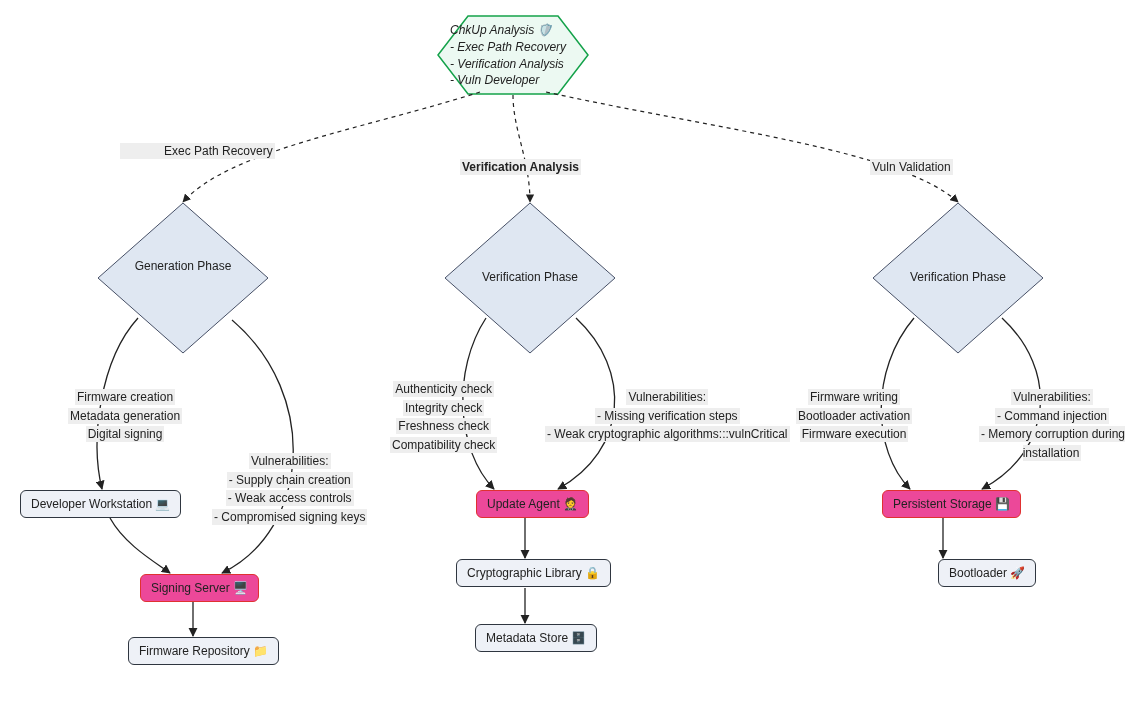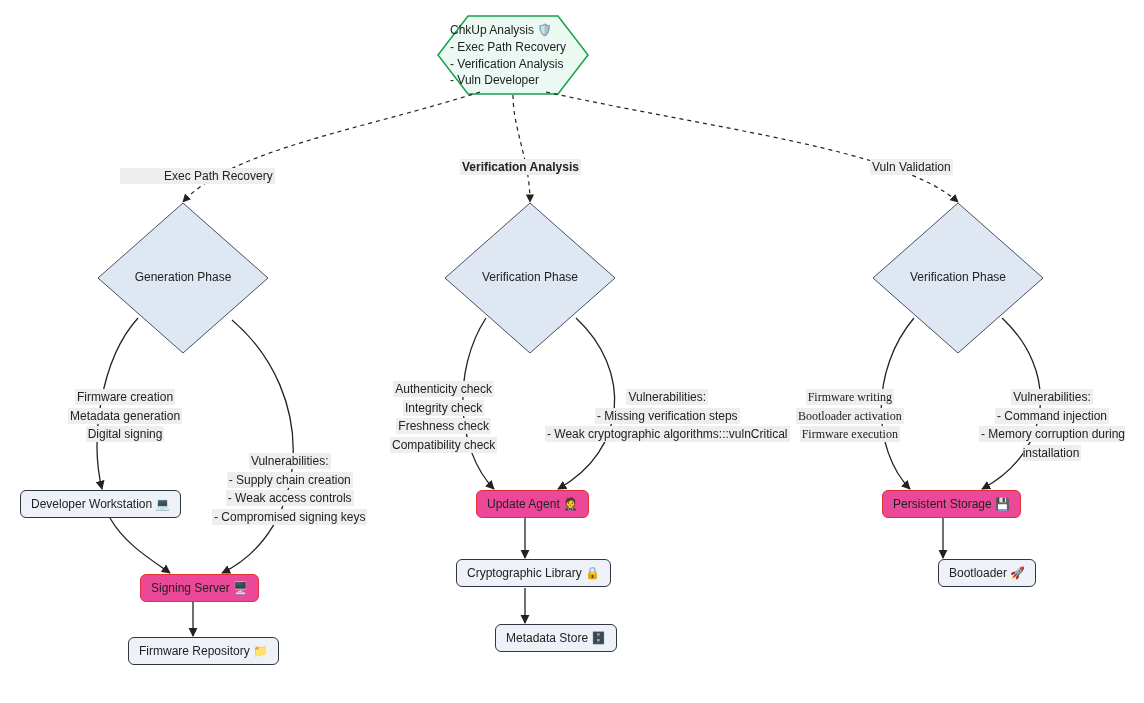"ChkUp Analysis 🛡️" .hexlabel { font-style: none -> italic }
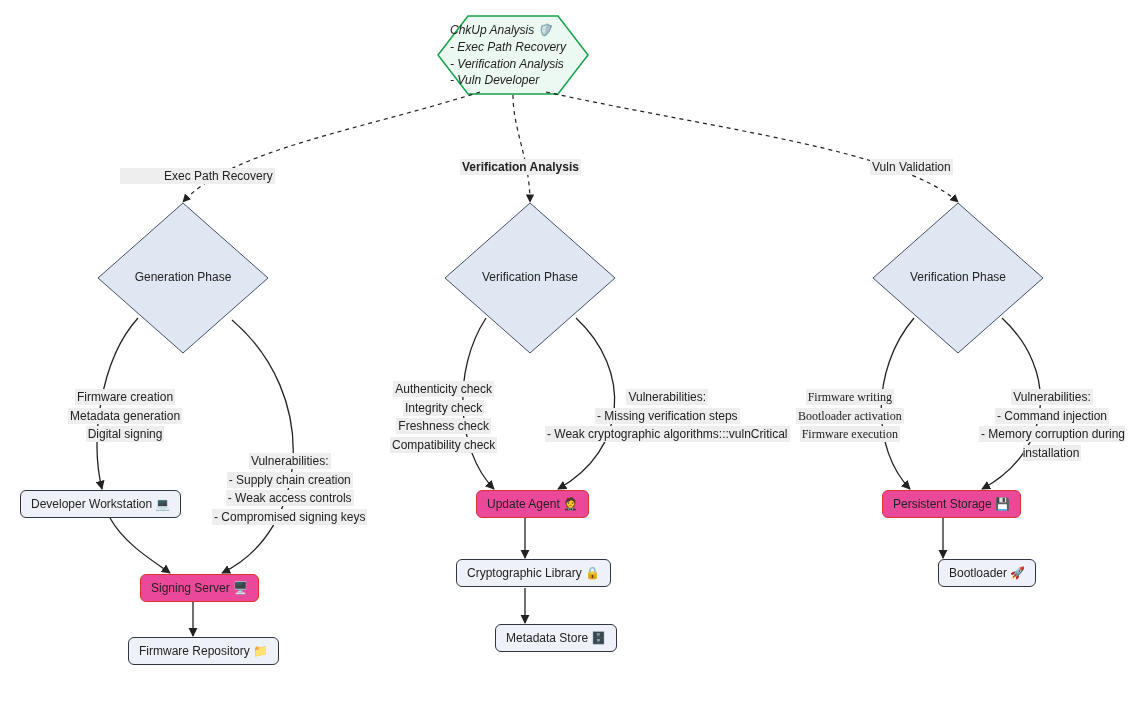"Exec Path Recovery" div.abs { top: 168px -> 143px }
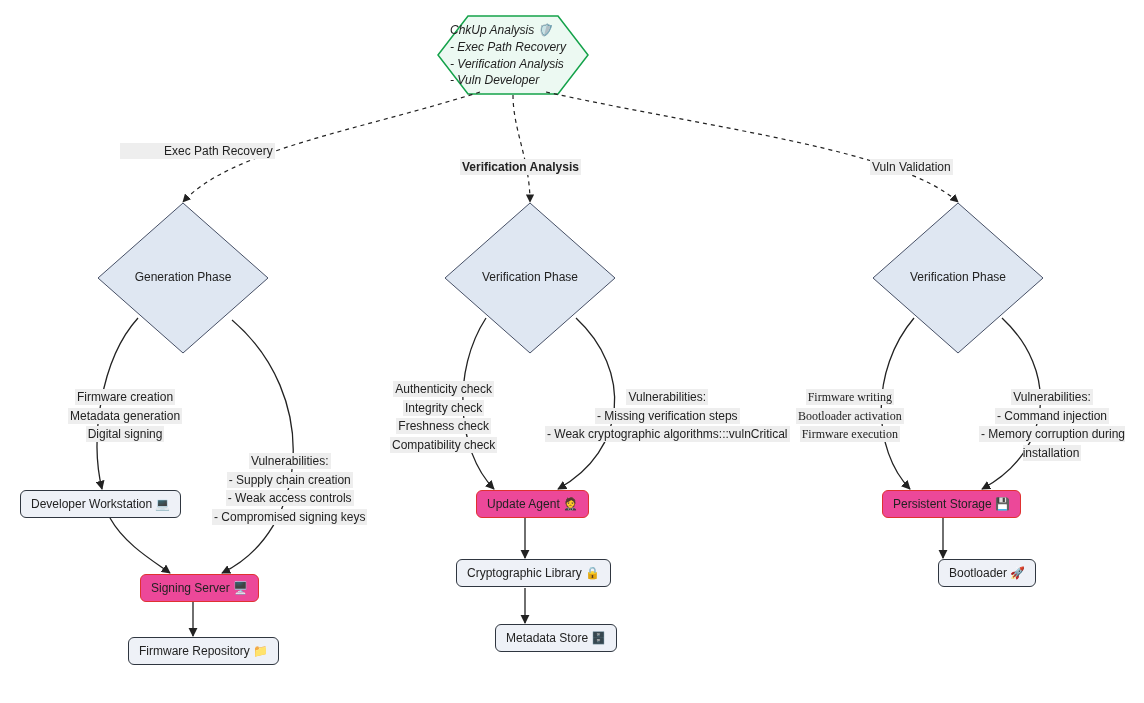"Generation Phase" div.diamond-text { top: 270px -> 259px }
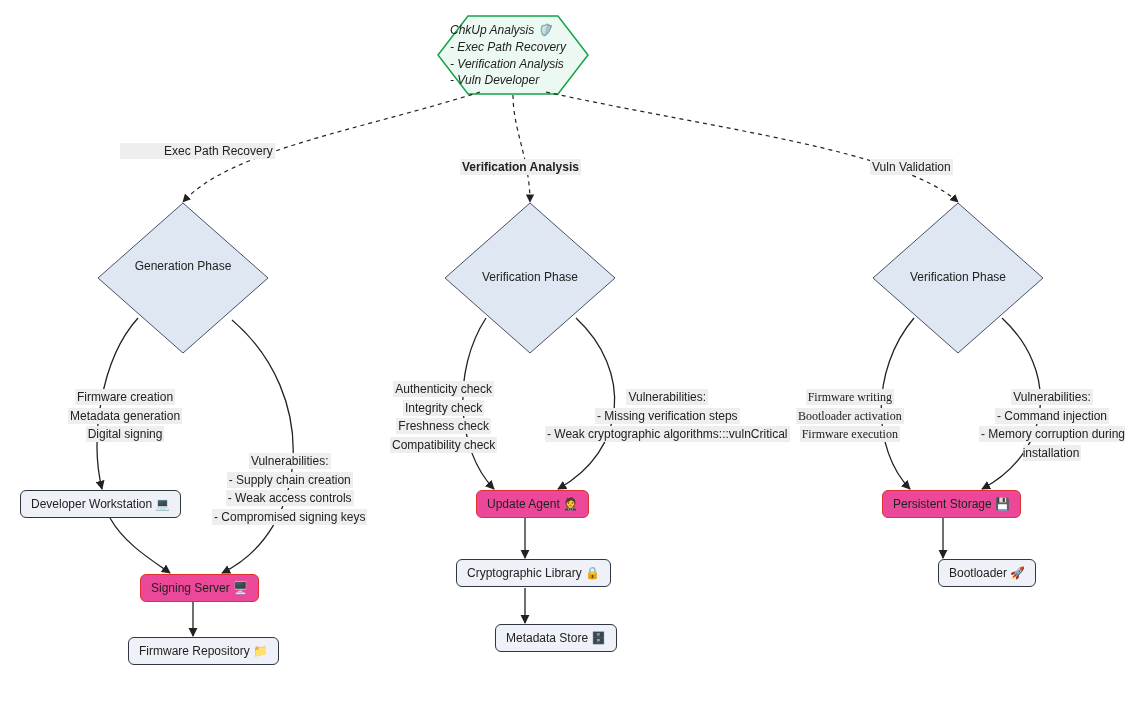"Firmware writing" div.abs { font-family: Liberation Serif, serif -> none }
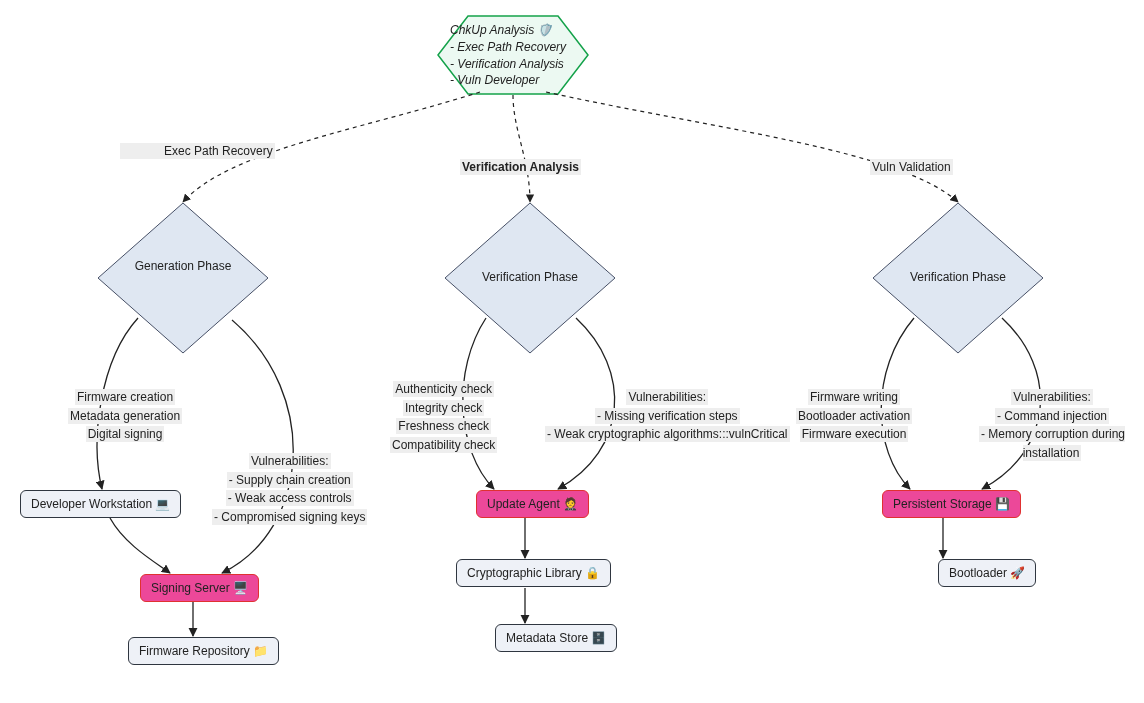"Metadata Store 🗄️" div.rect-node { margin-left: 20px -> none }
